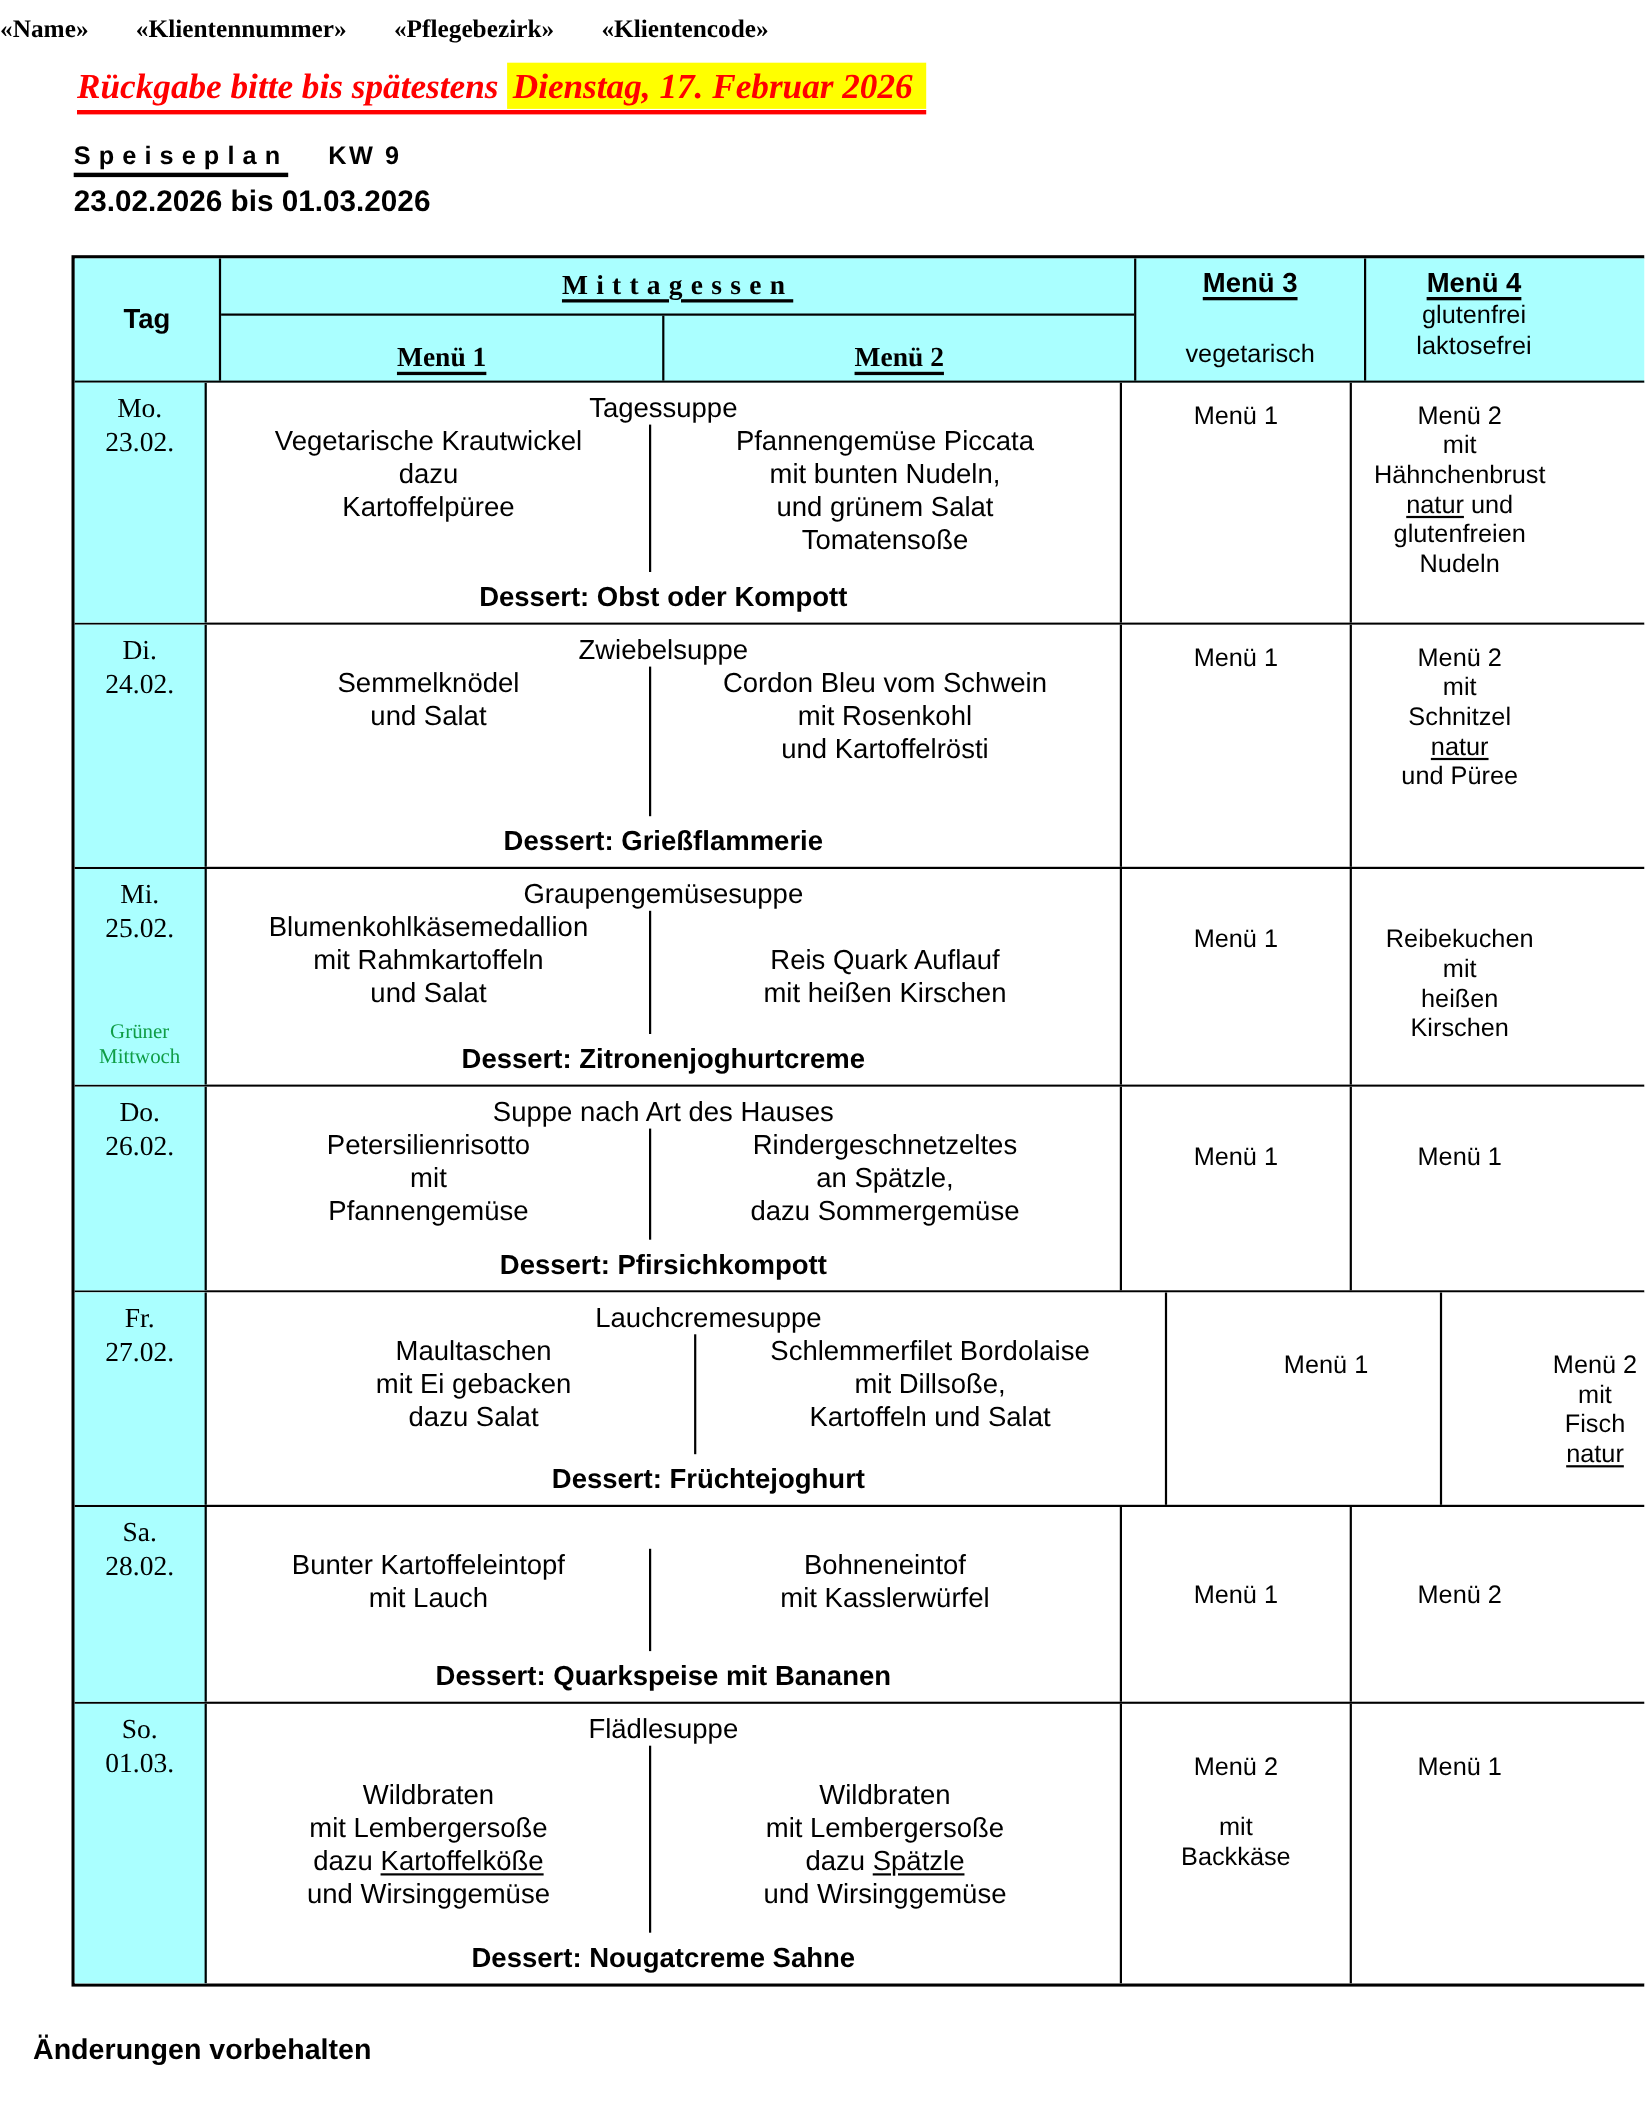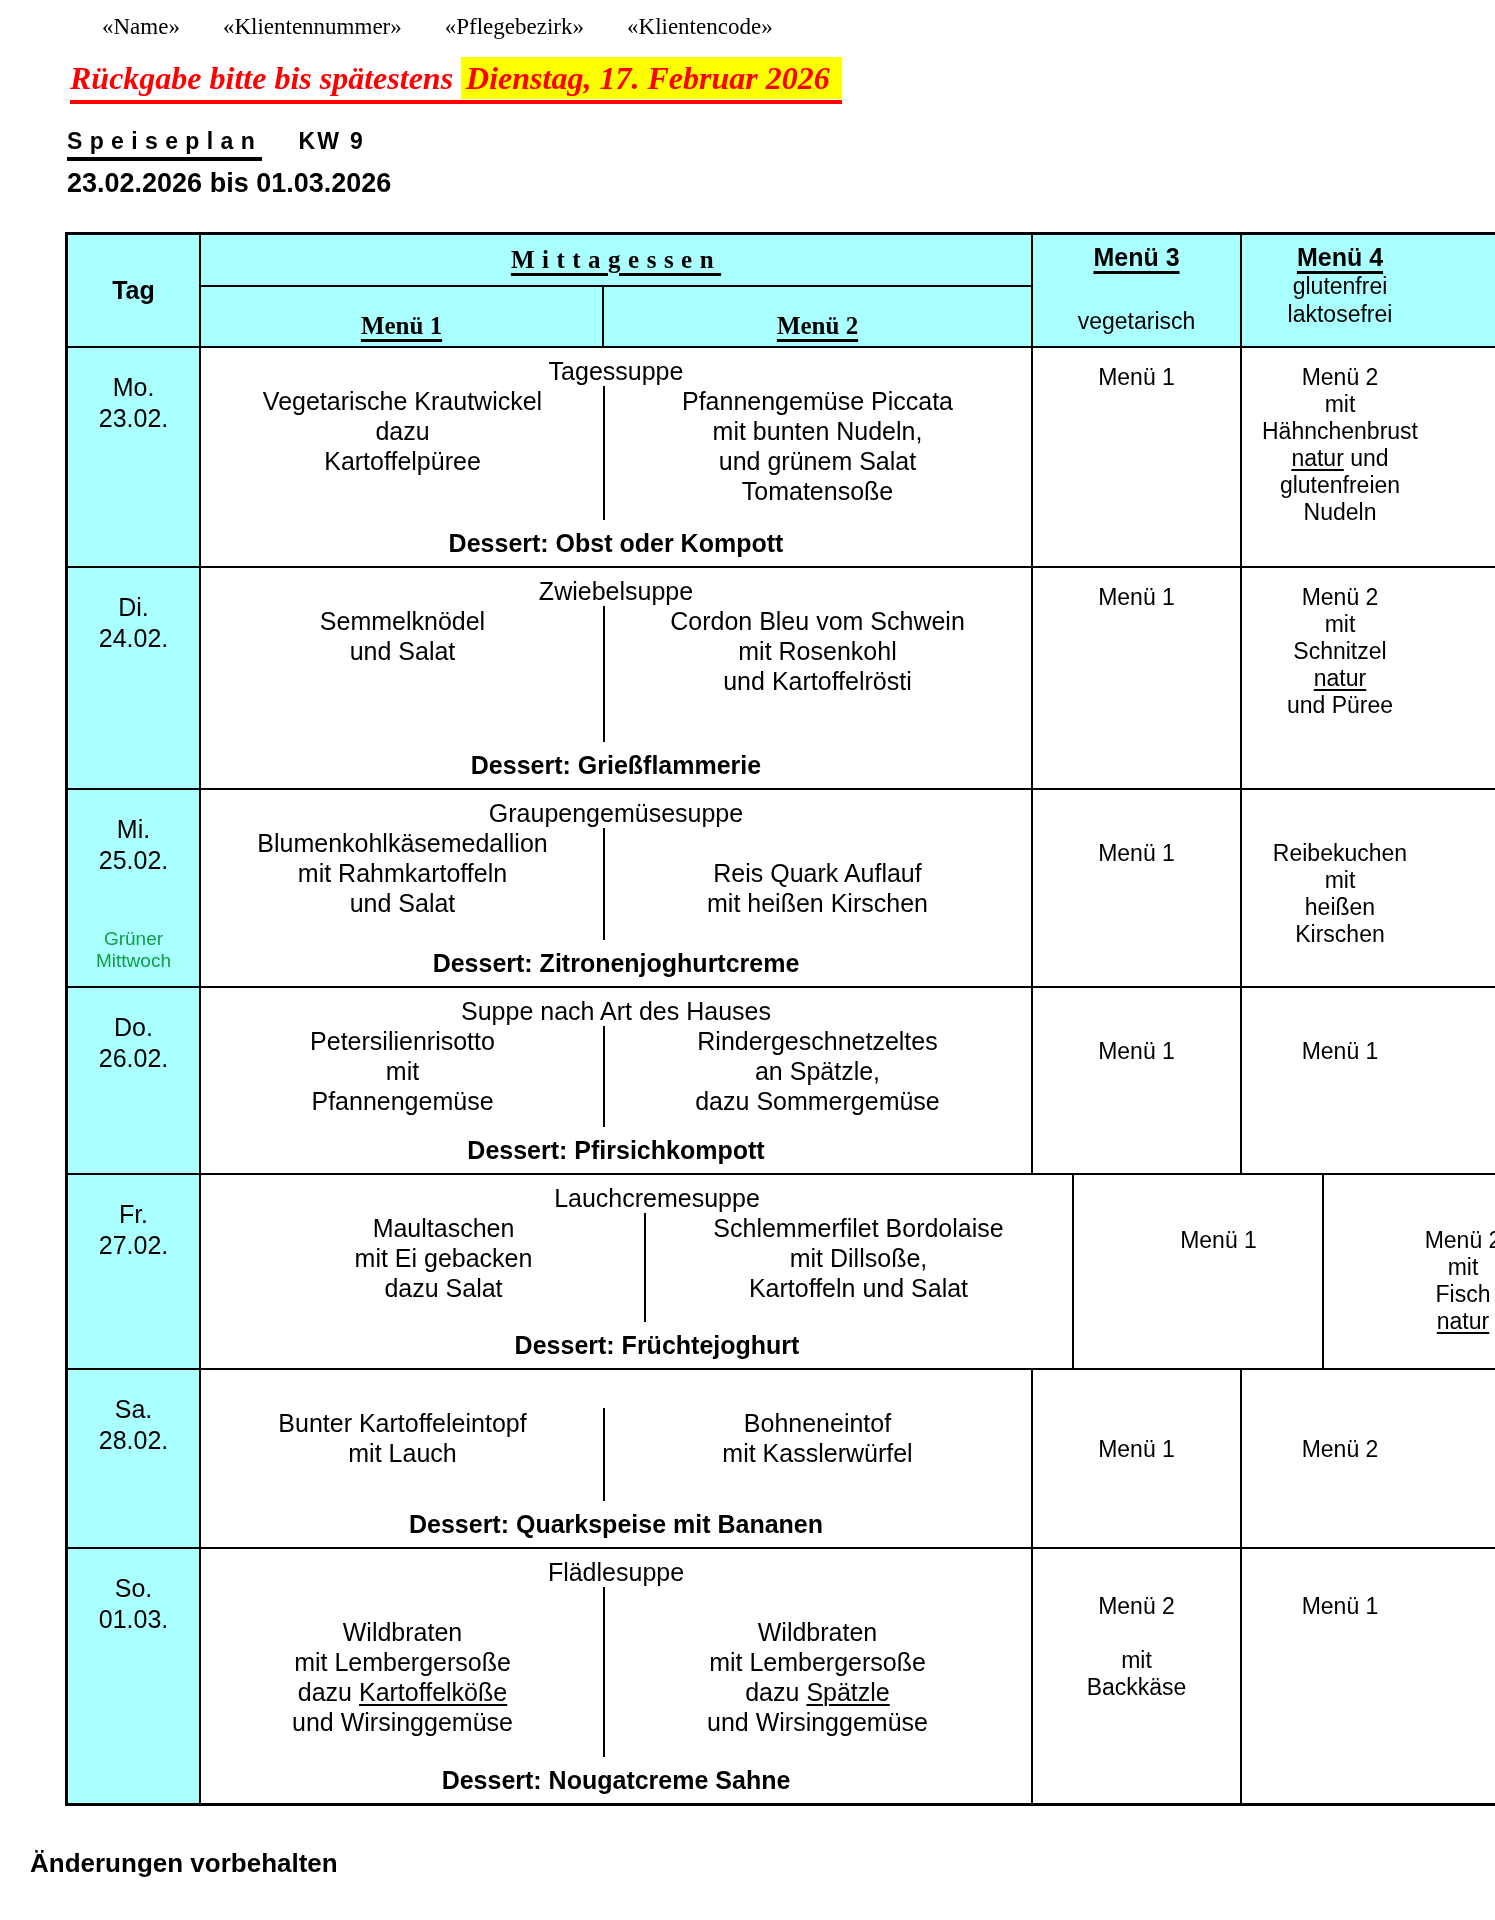"«Name» «Klientennummer» «Pflegebezirk»" .merge-line { font-weight: none -> bold; margin-left: 102px -> none }
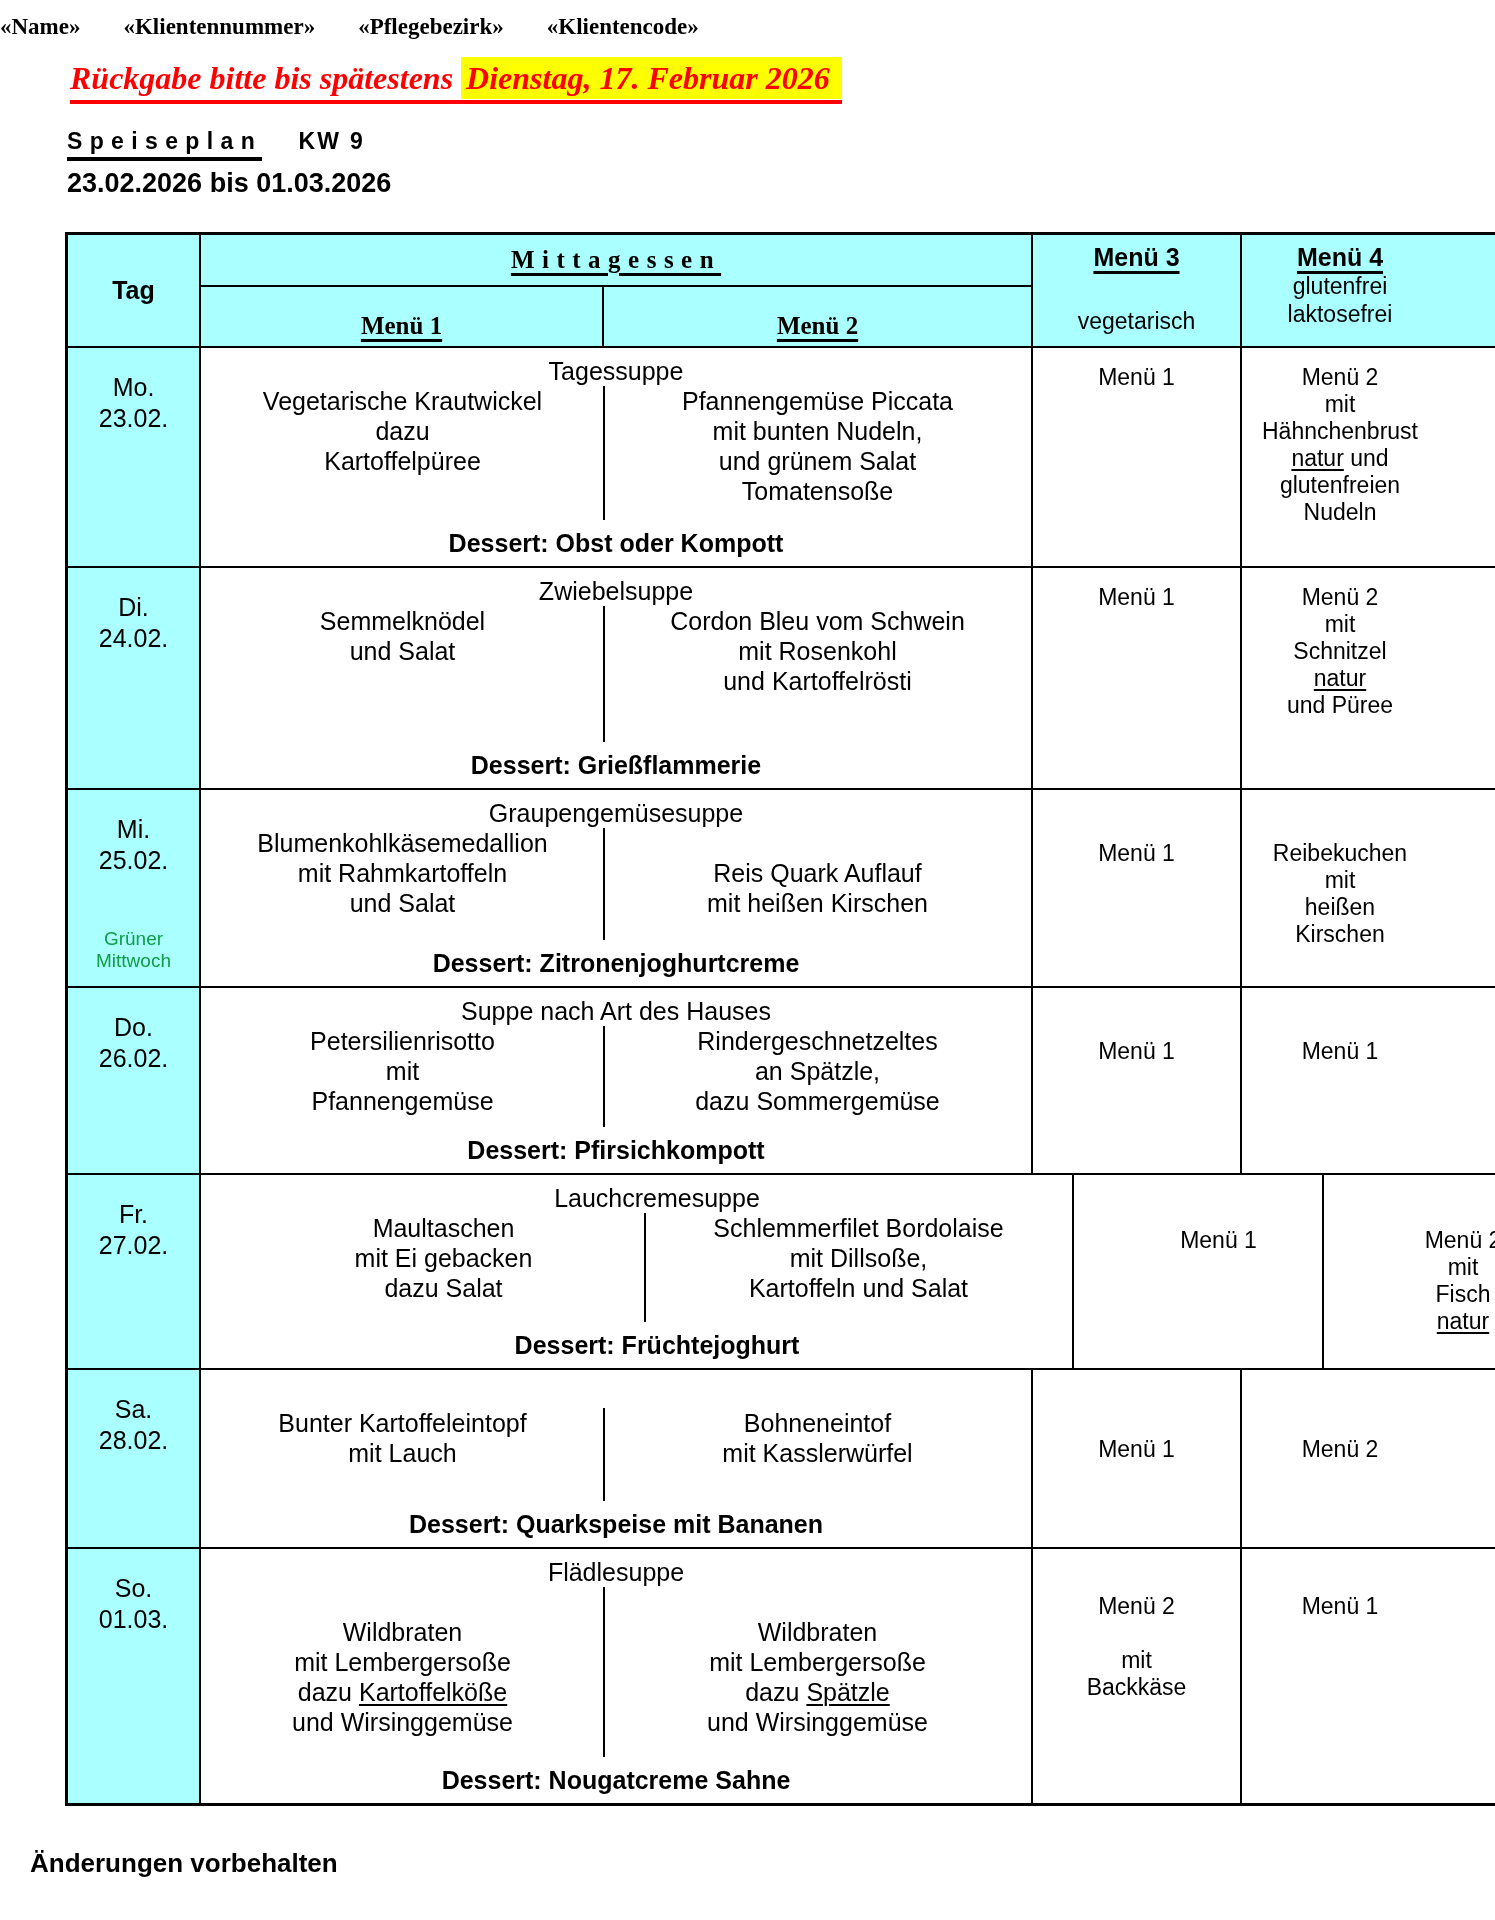"Mo." .tag-cell { font-family: none -> Liberation Serif, serif; padding-top: 24px -> 8px; width: 133px -> 120px }
